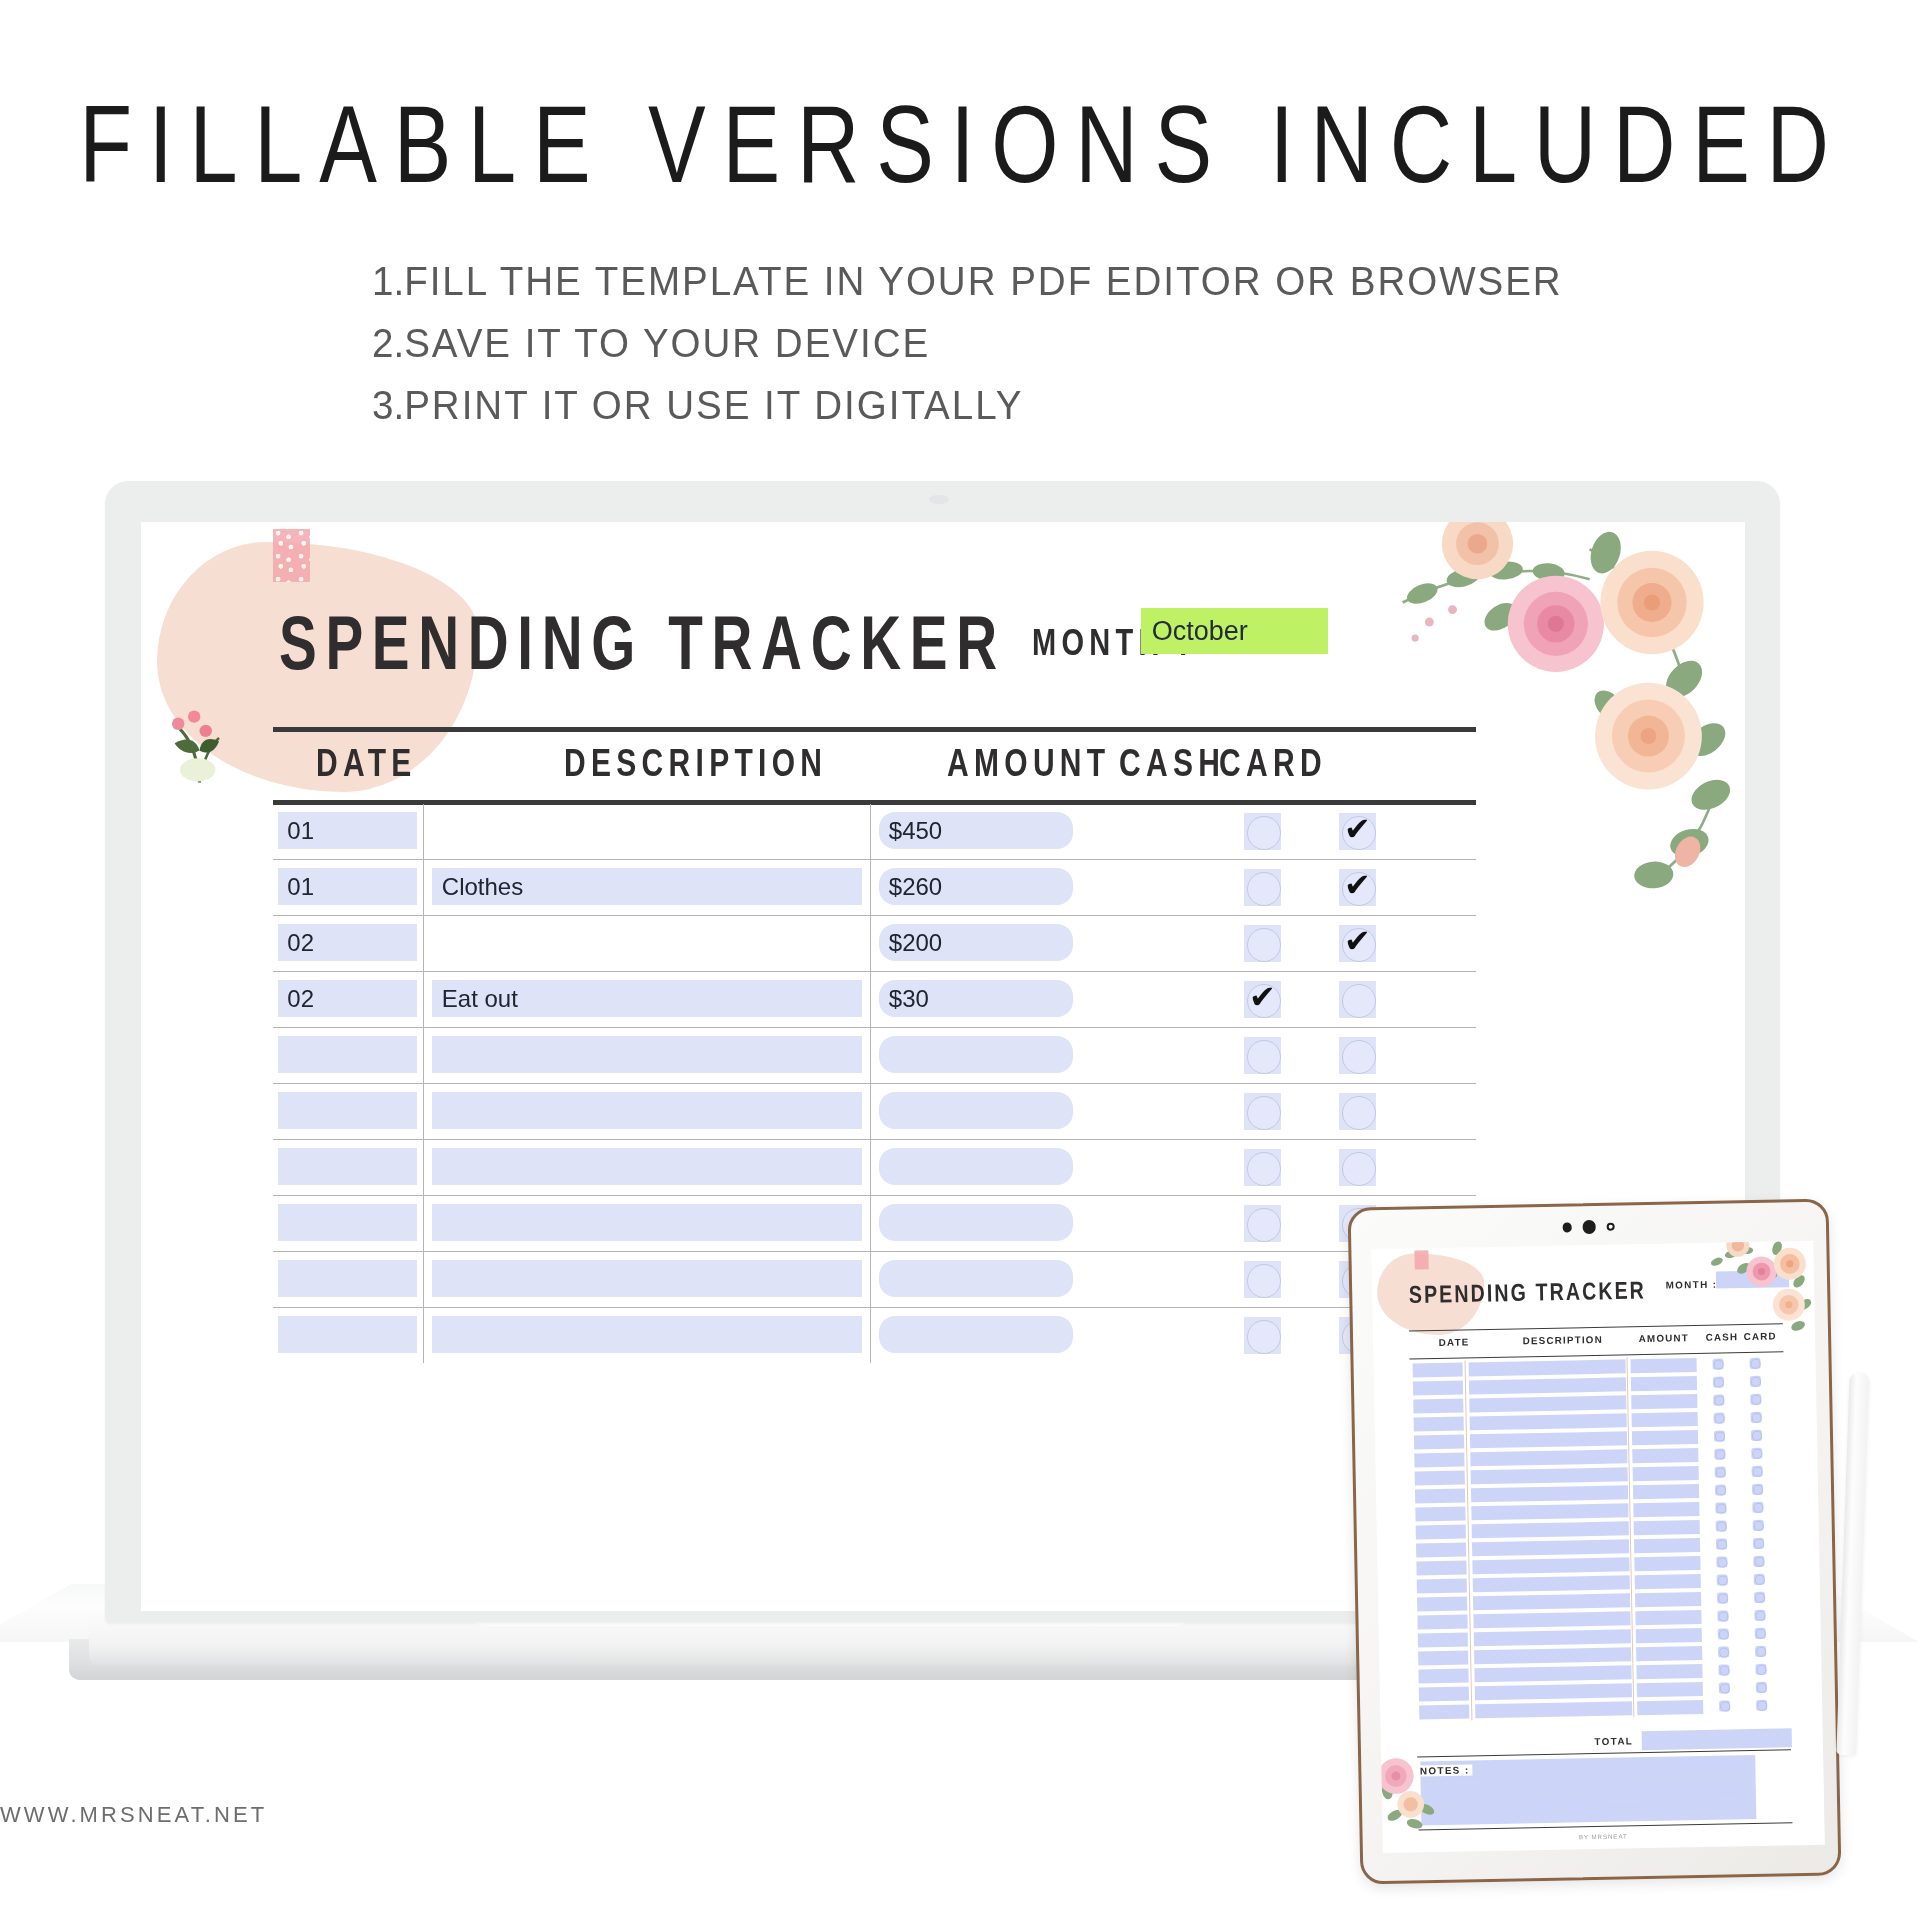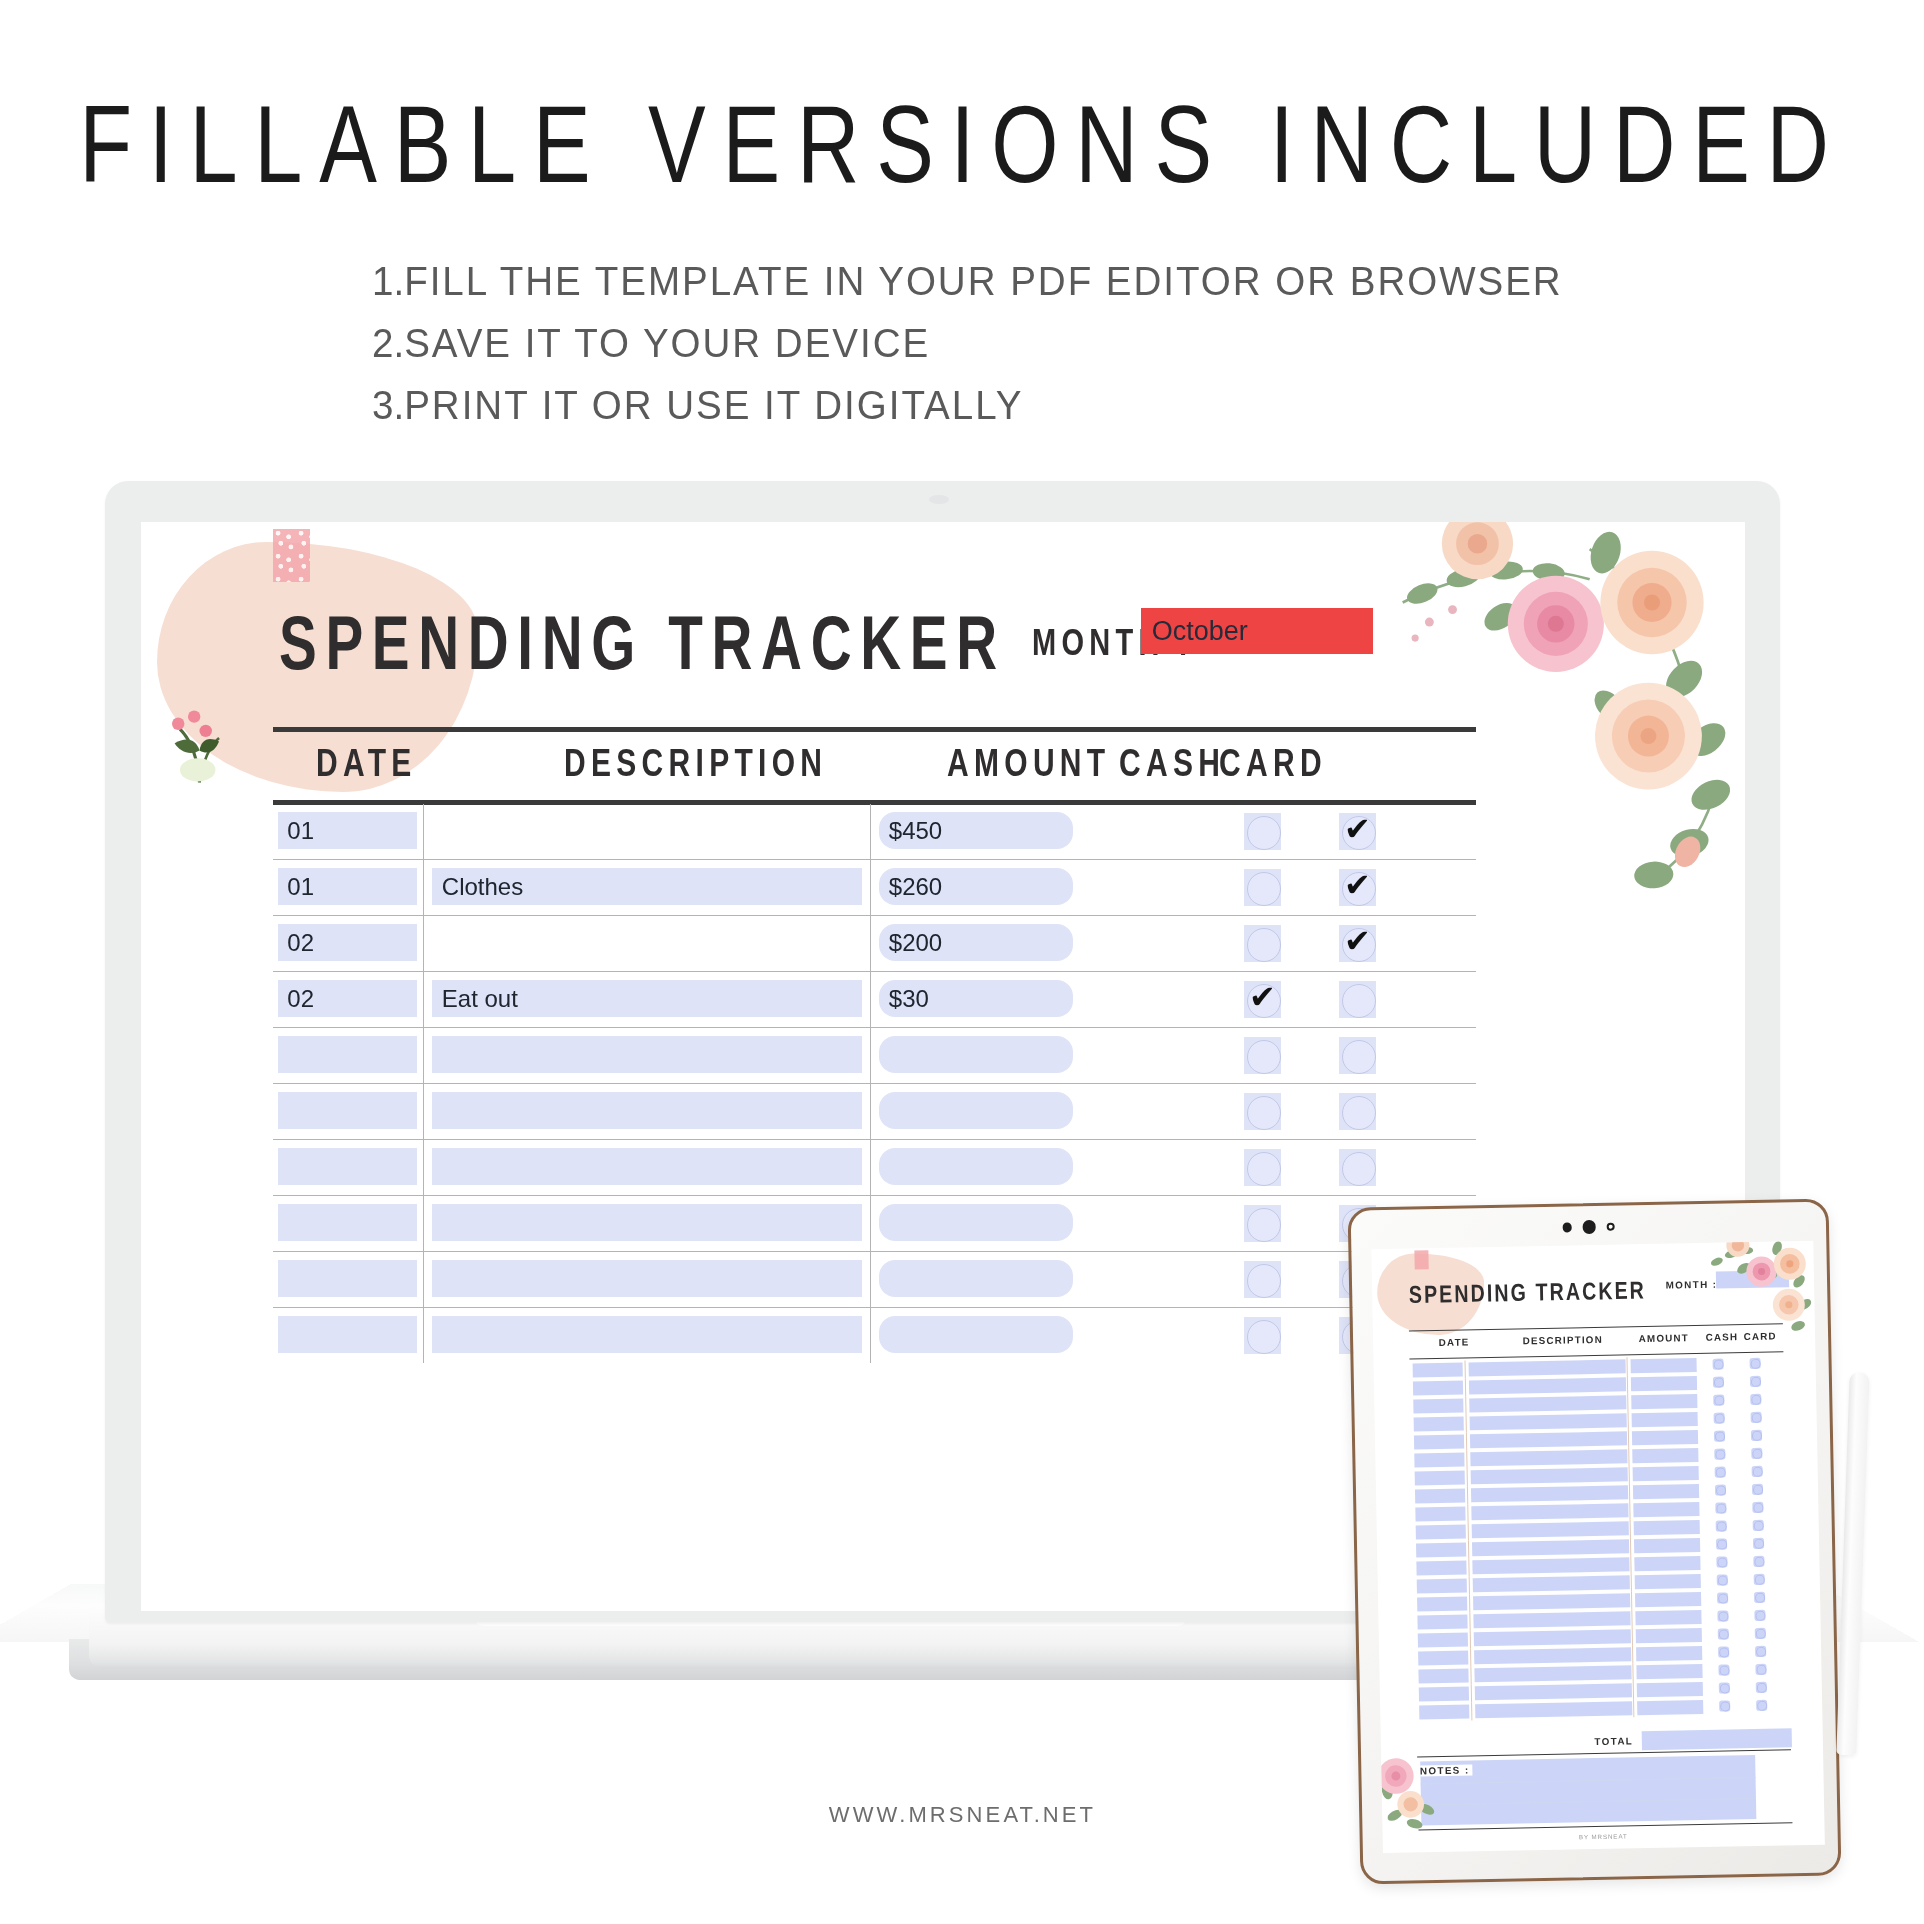"October" .month-input { background: #ef4444 -> #bef264; width: 232px -> 187px }
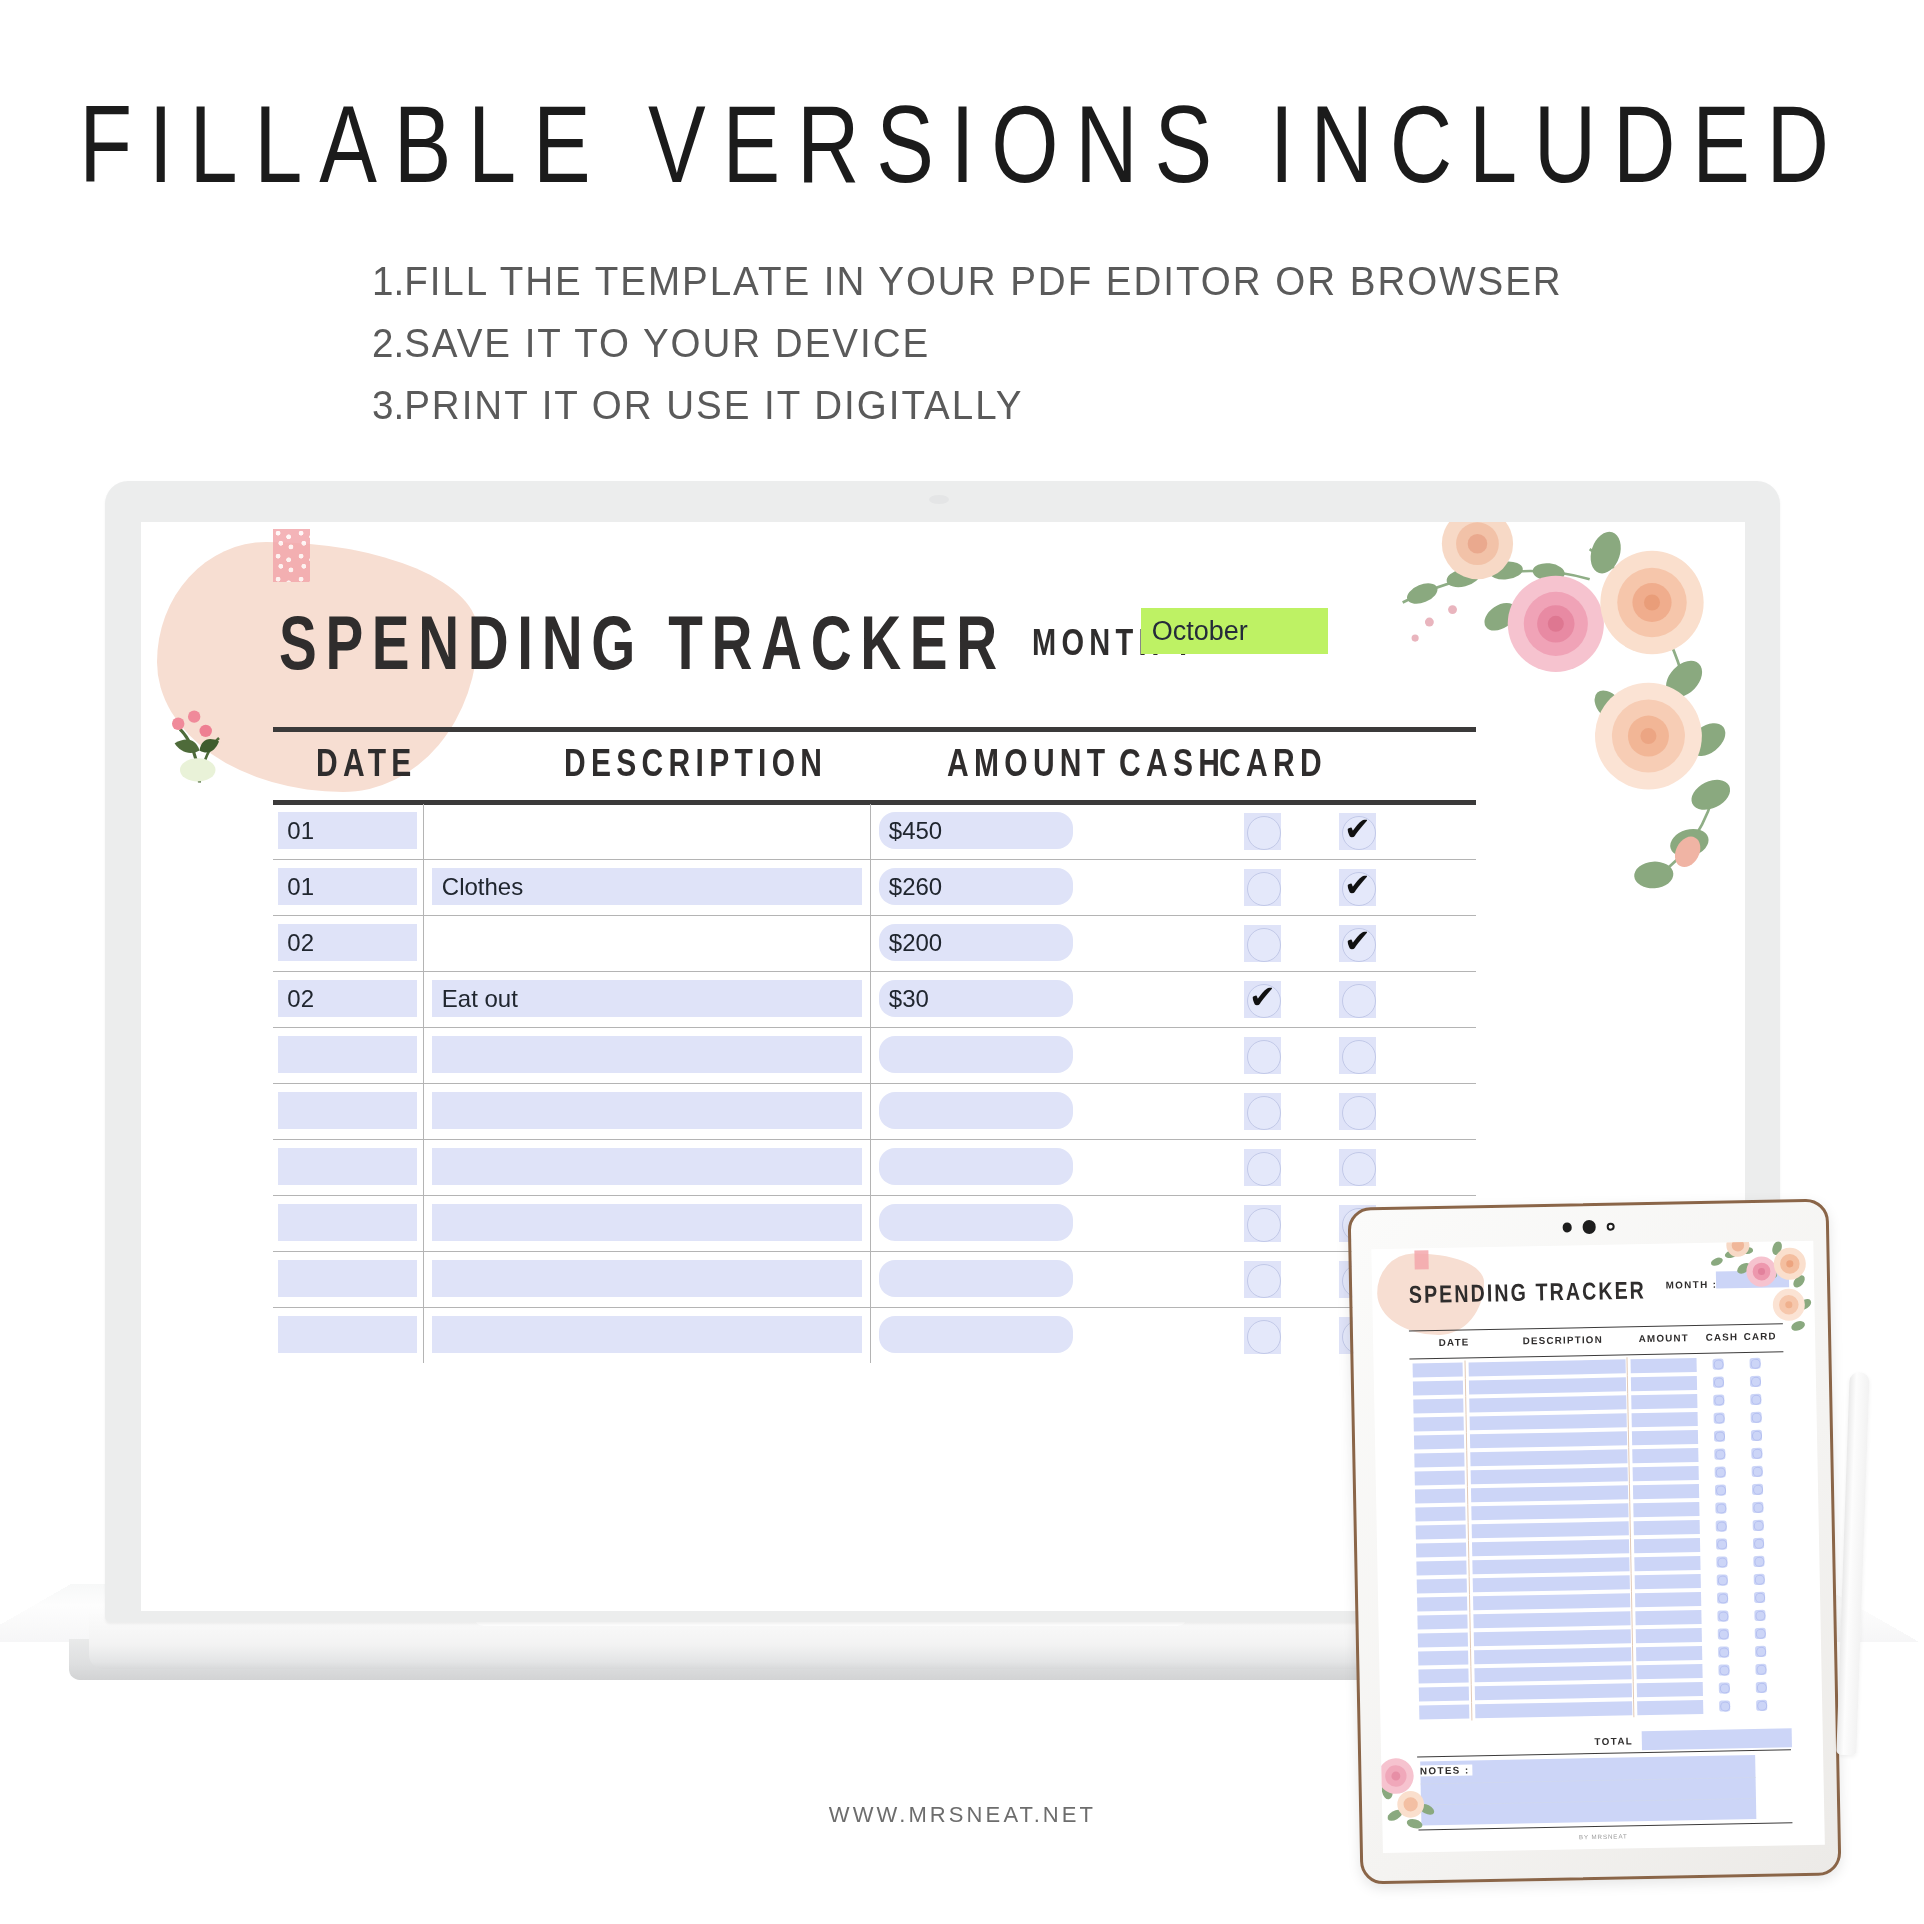"WWW.MRSNEAT.NET" #footer { text-align: center -> left }
